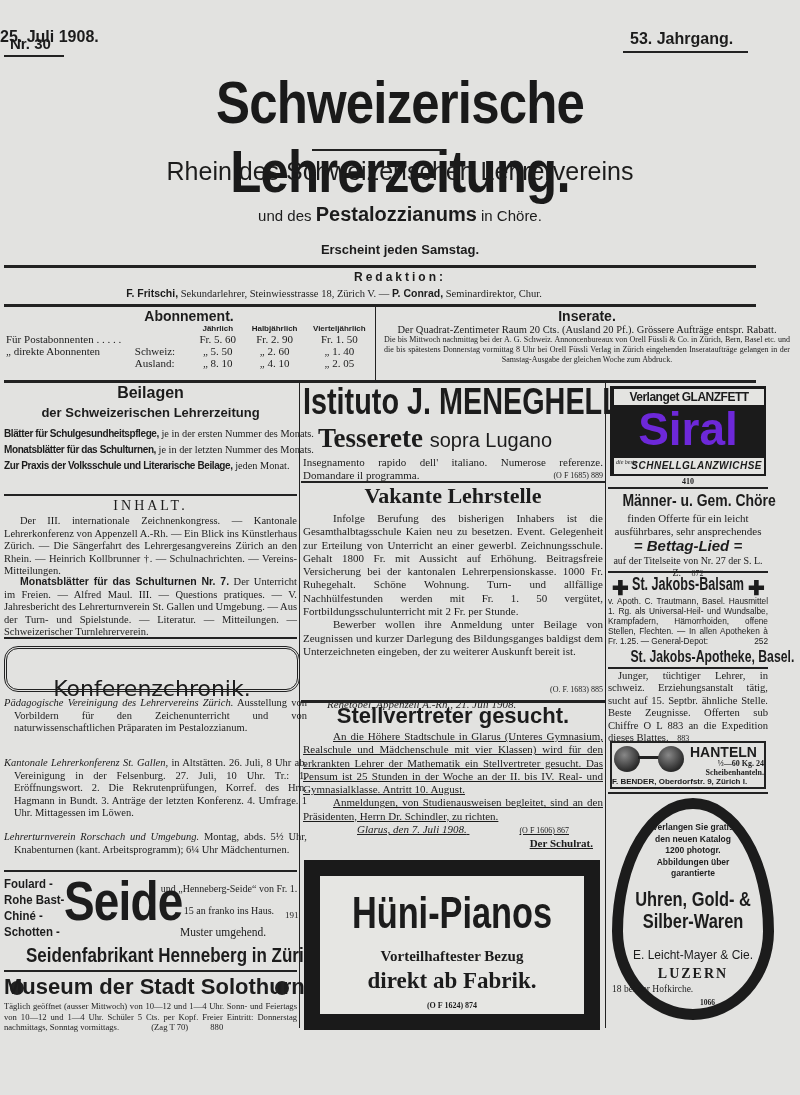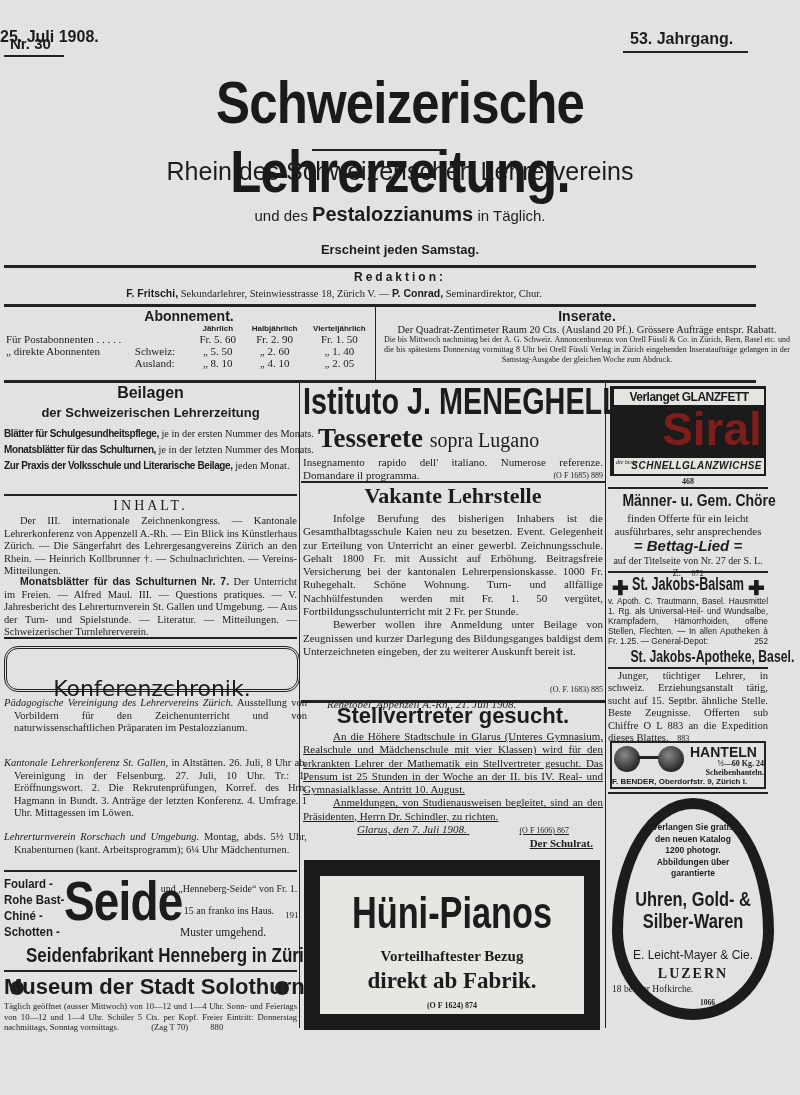"in Täglich." span { text: Täglich -> Chöre }
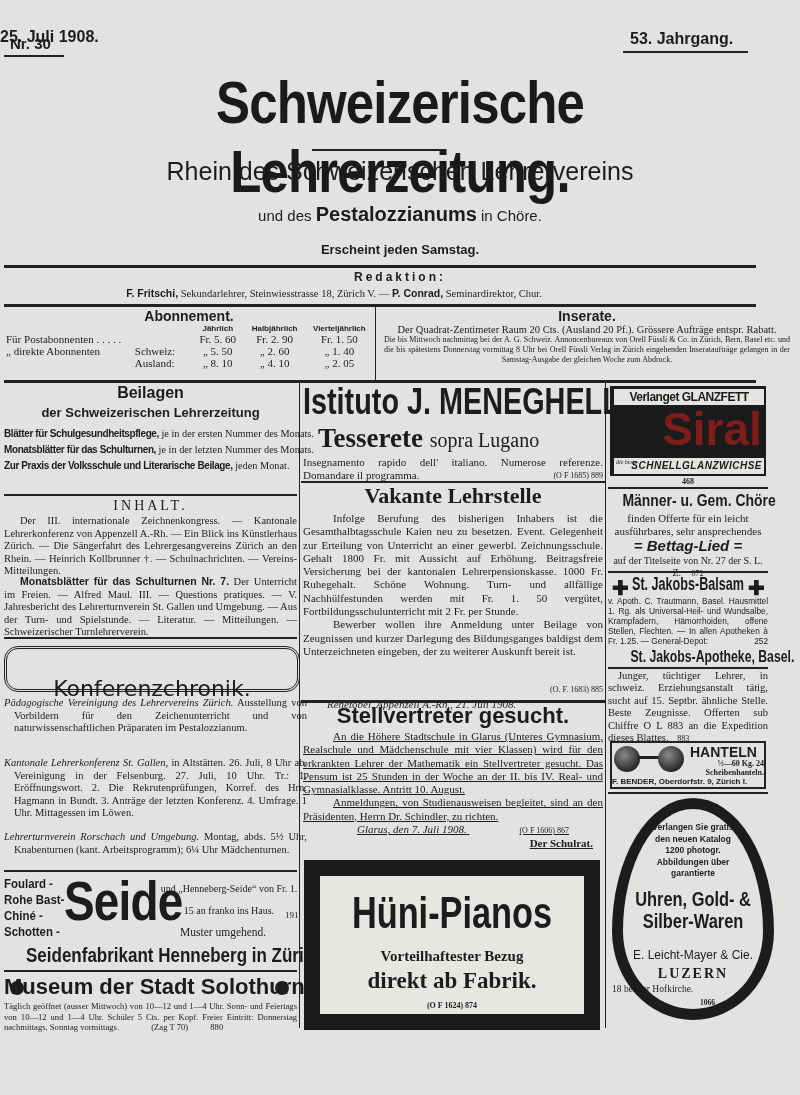"sopra Lugano" #ist-h2 .s { font-family: Liberation Serif, serif -> Liberation Sans, sans-serif }
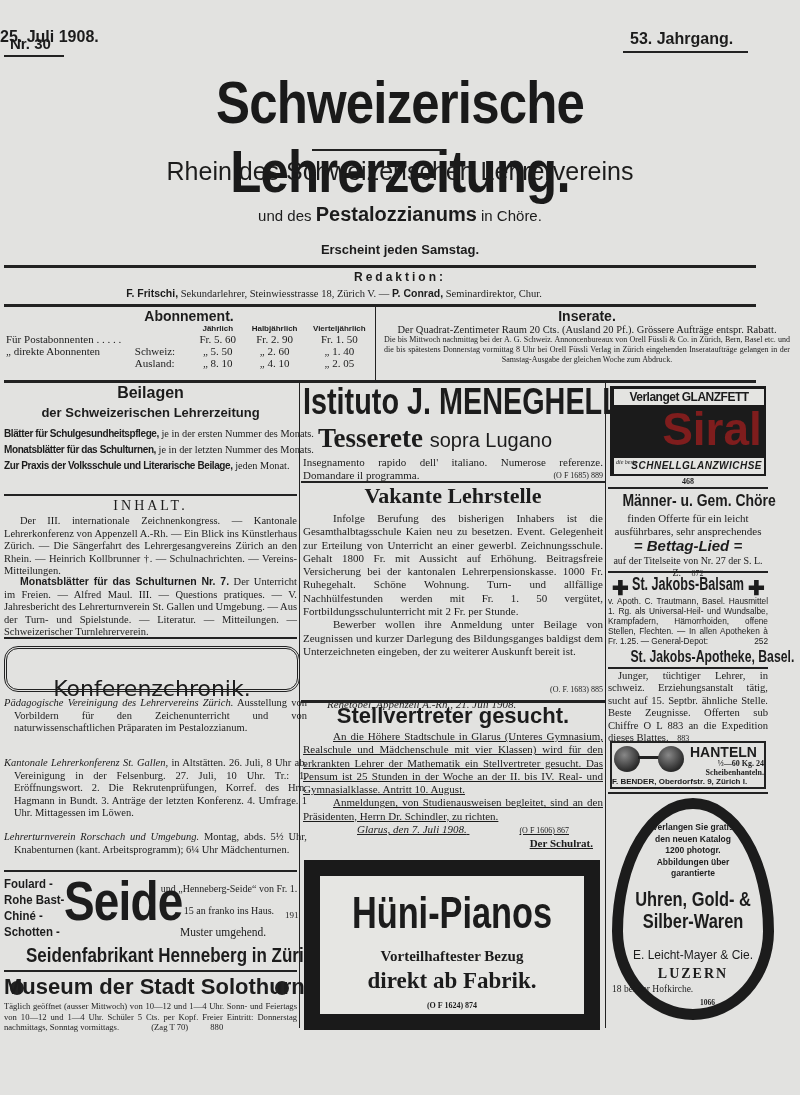"Siral" #siral-big { color: #7f1d1d -> #6d28d9; padding-left: 24px -> none }
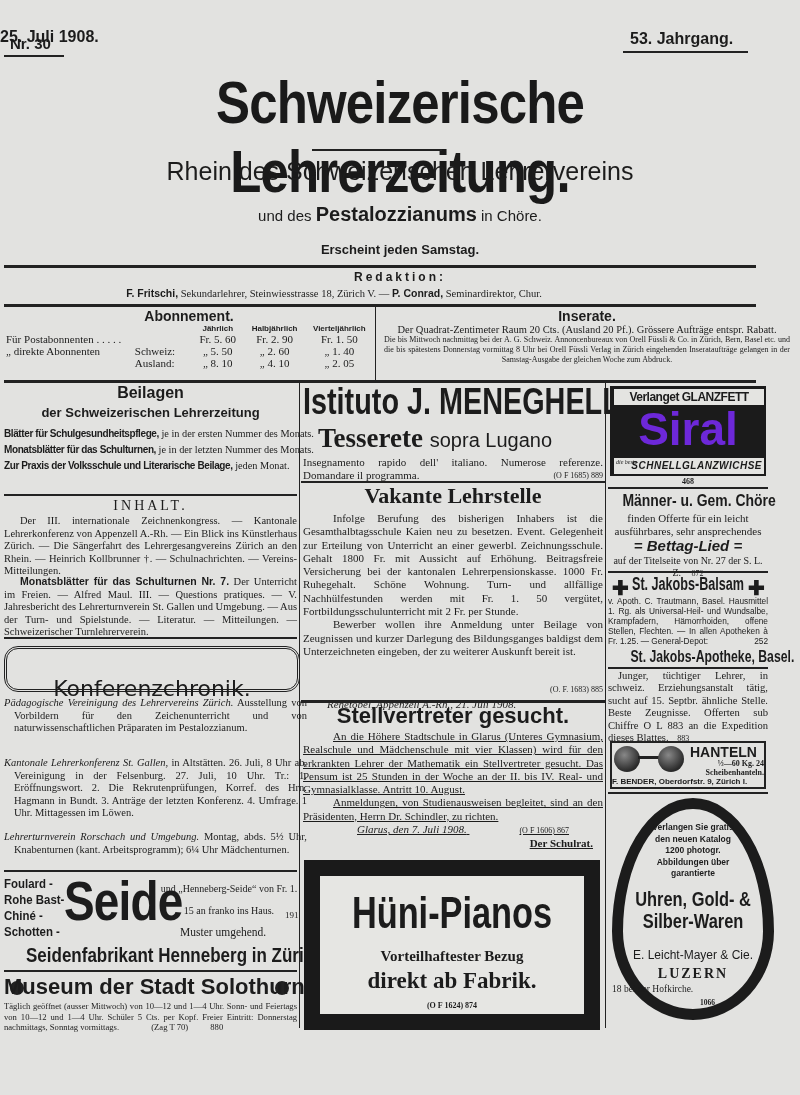"468" div.abs { text: 468 -> 410 }
